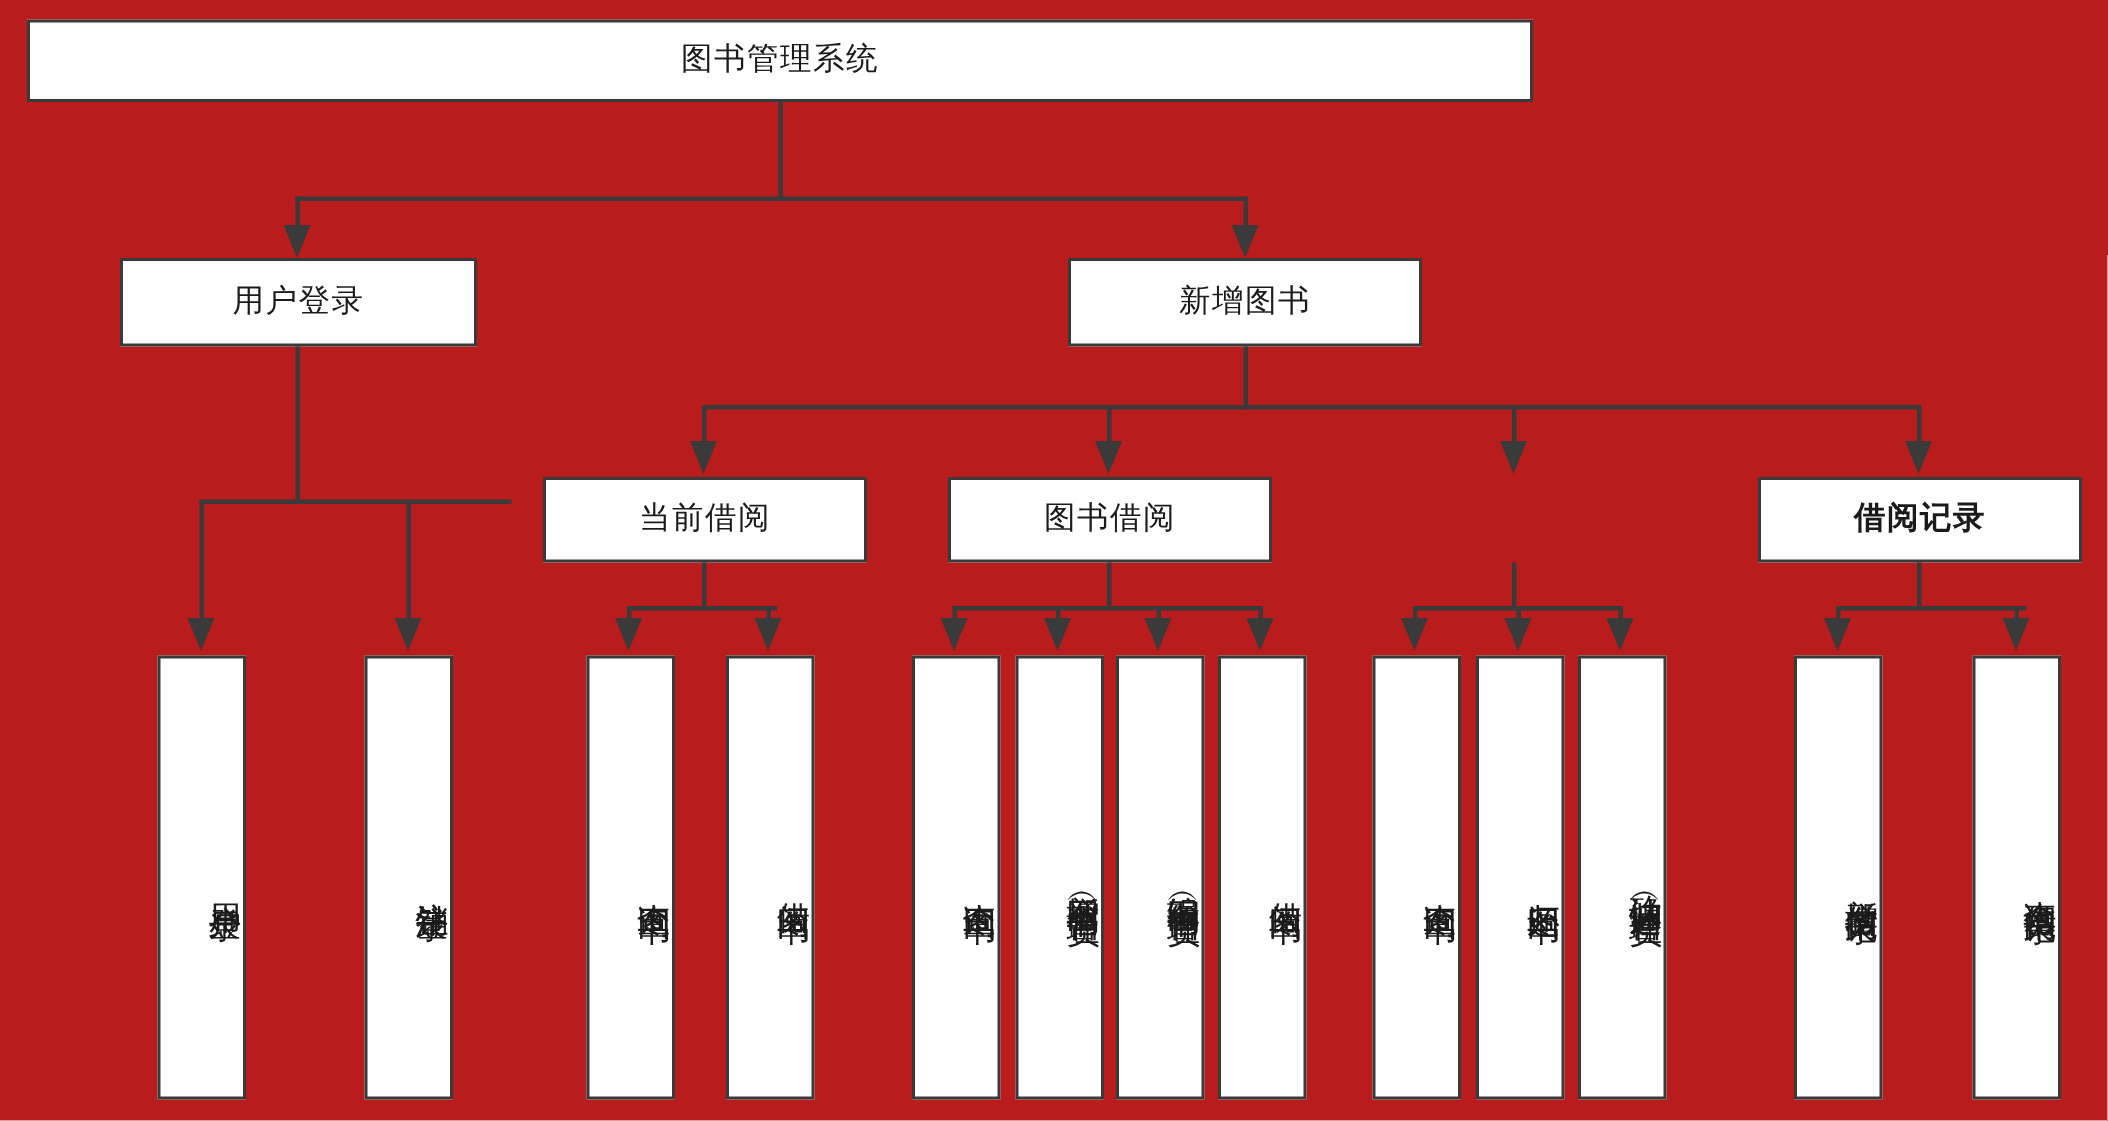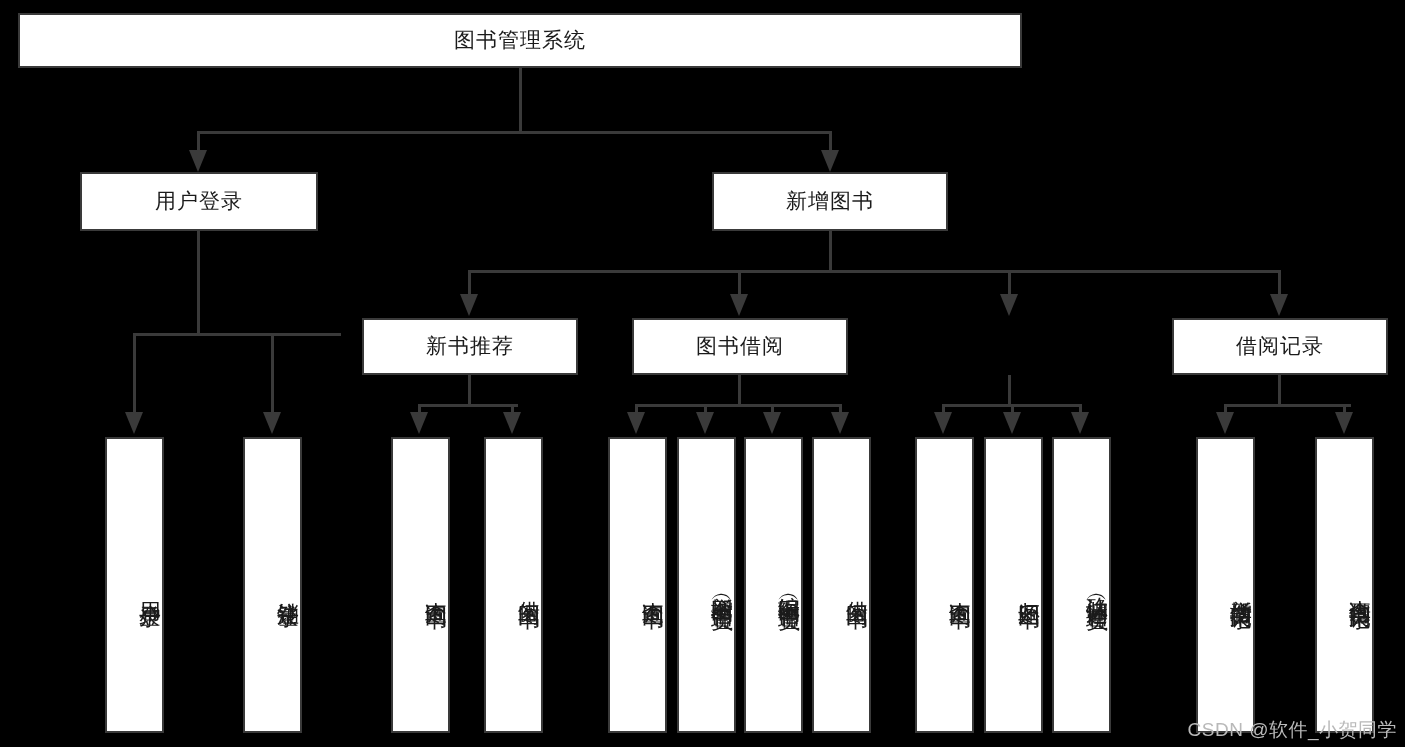"图书管理系统" #canvas { background: #000000 -> #b91c1c }
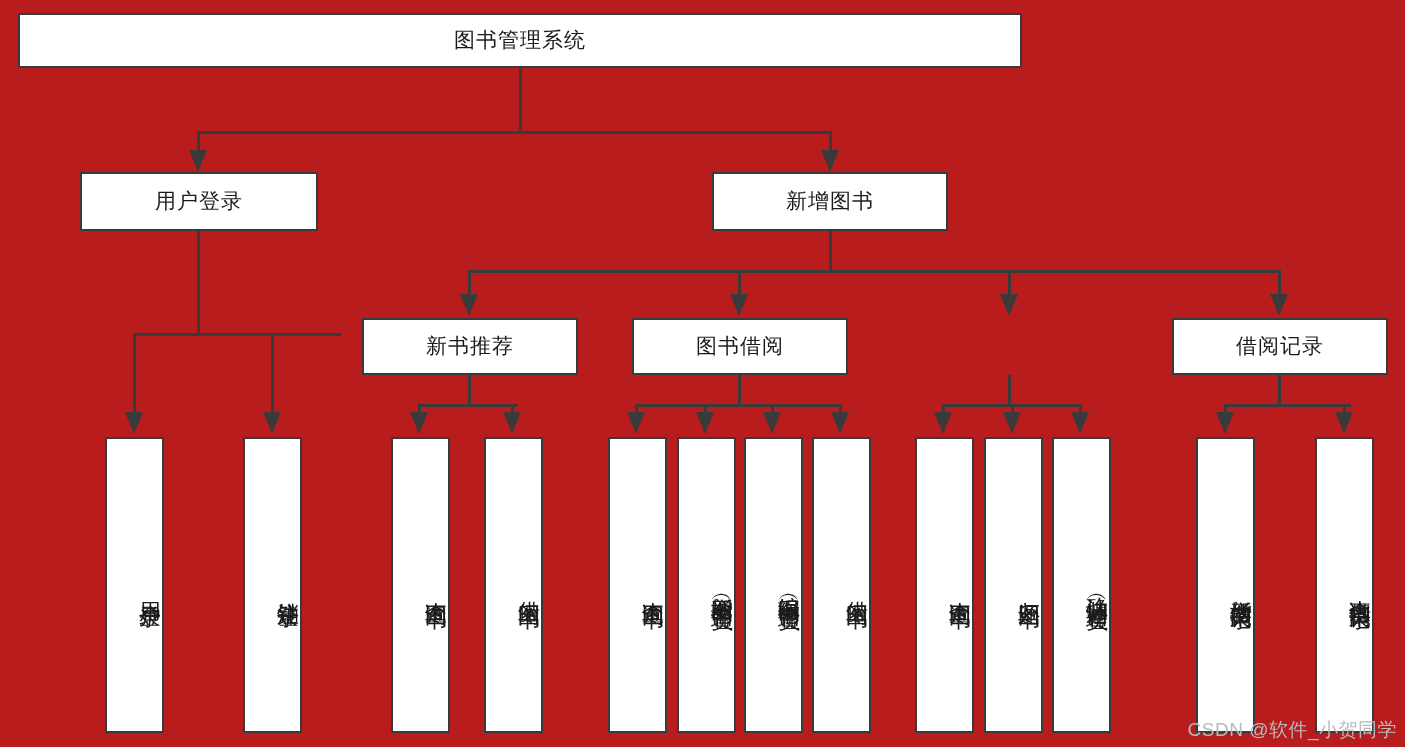"新书推荐" span.lbl { text: 新书推荐 -> 当前借阅 }
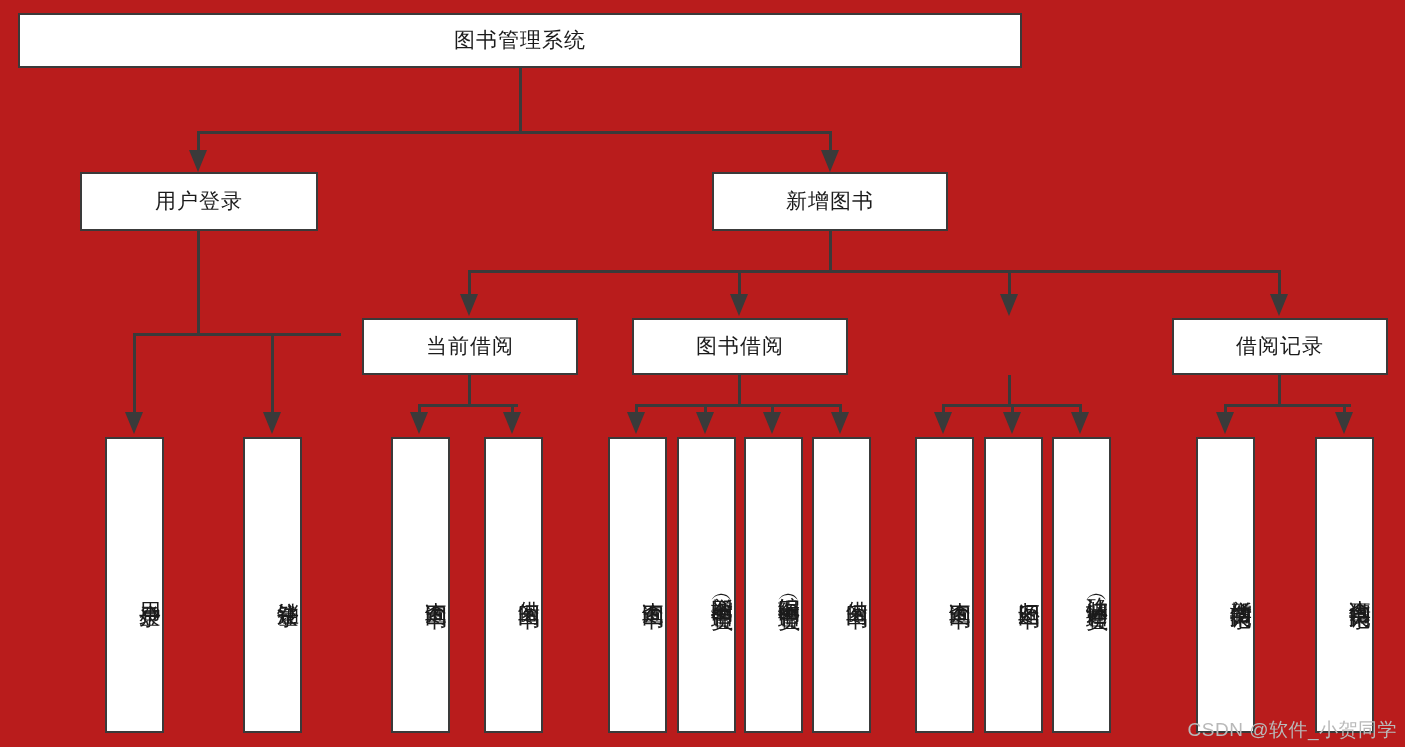"借阅记录" div.node { font-weight: none -> bold }
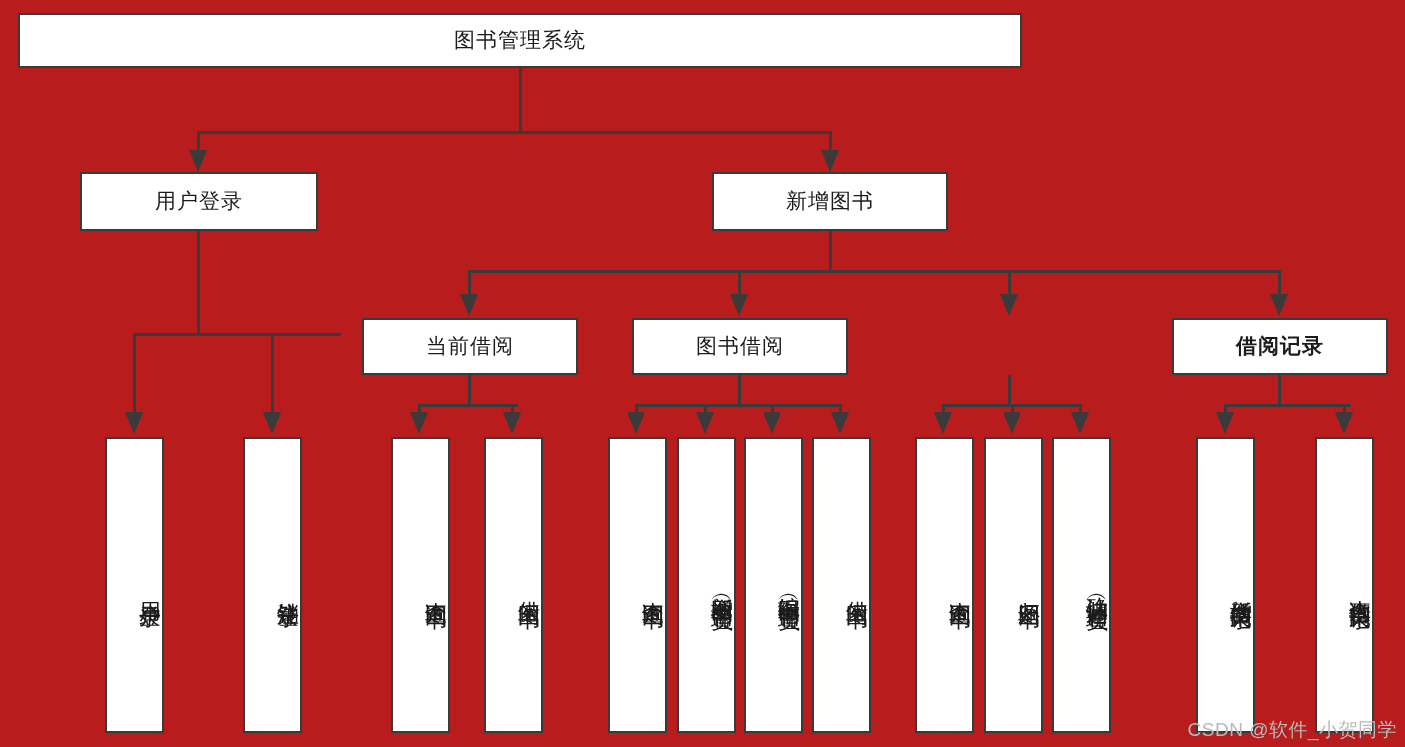"CSDN @软件_小贺同学" div { html: <div>CSDN @软件_小贺同学</div> -> none }
